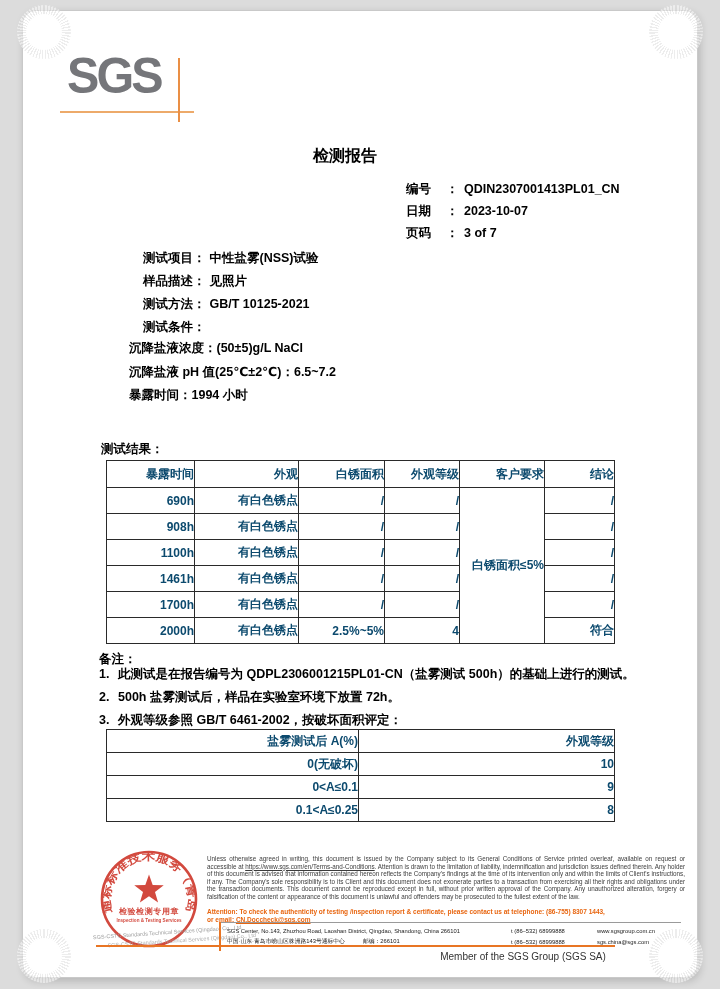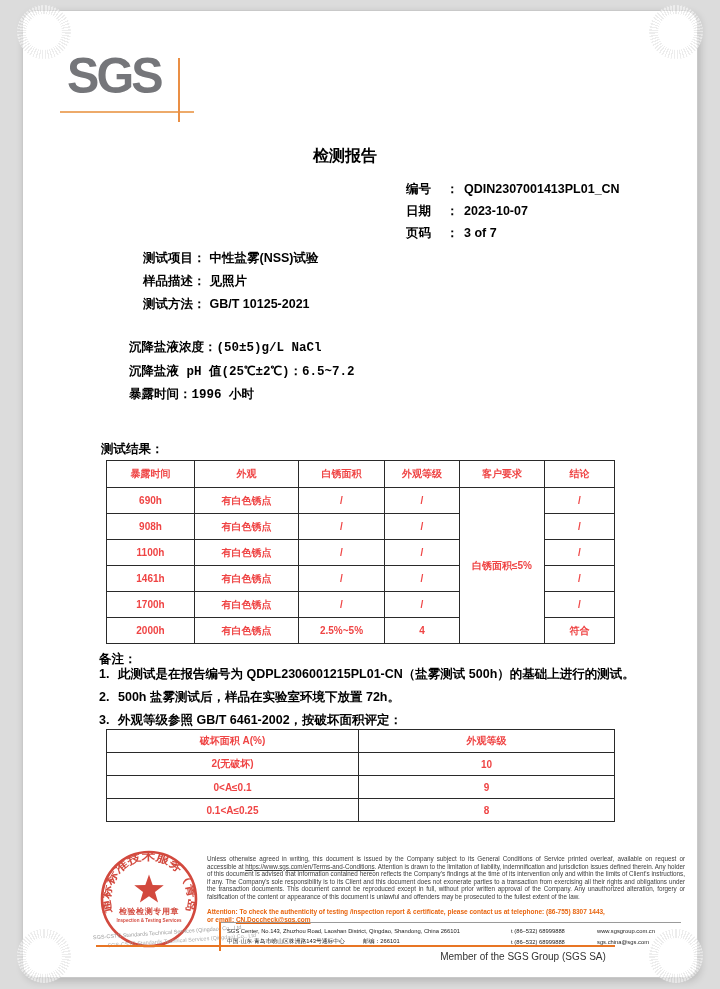"测试条件：" div.info-row { html: none -> <div> <span>测试条件：</span><span></span> </div> }
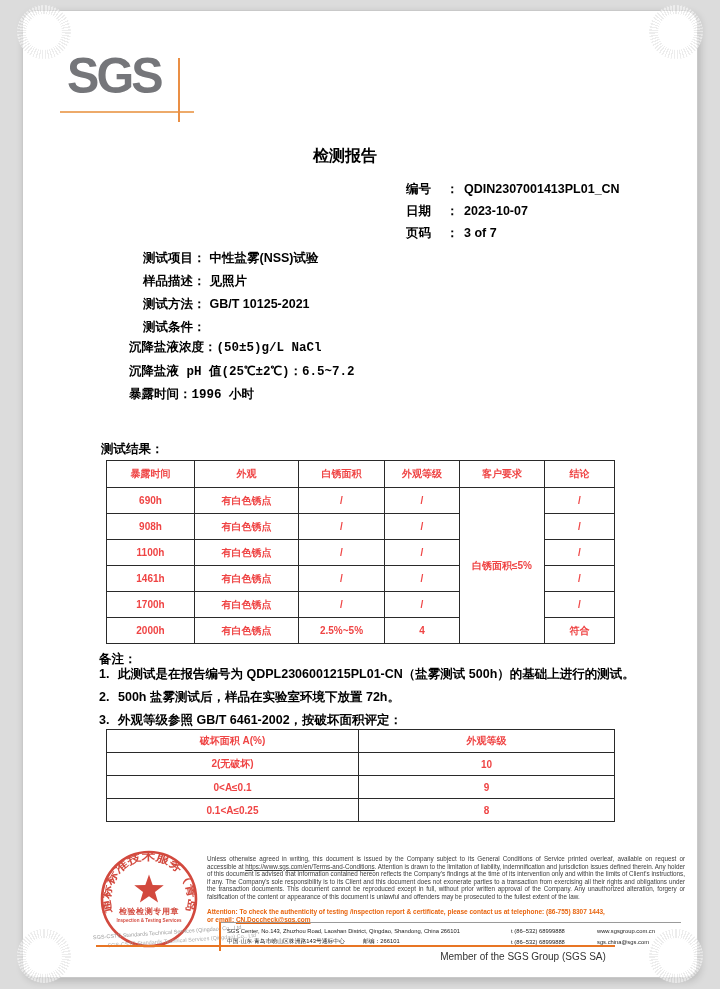"沉降盐液浓度：(50±5)g/L NaCl" .cond-row { font-family: Liberation Mono, monospace -> none }
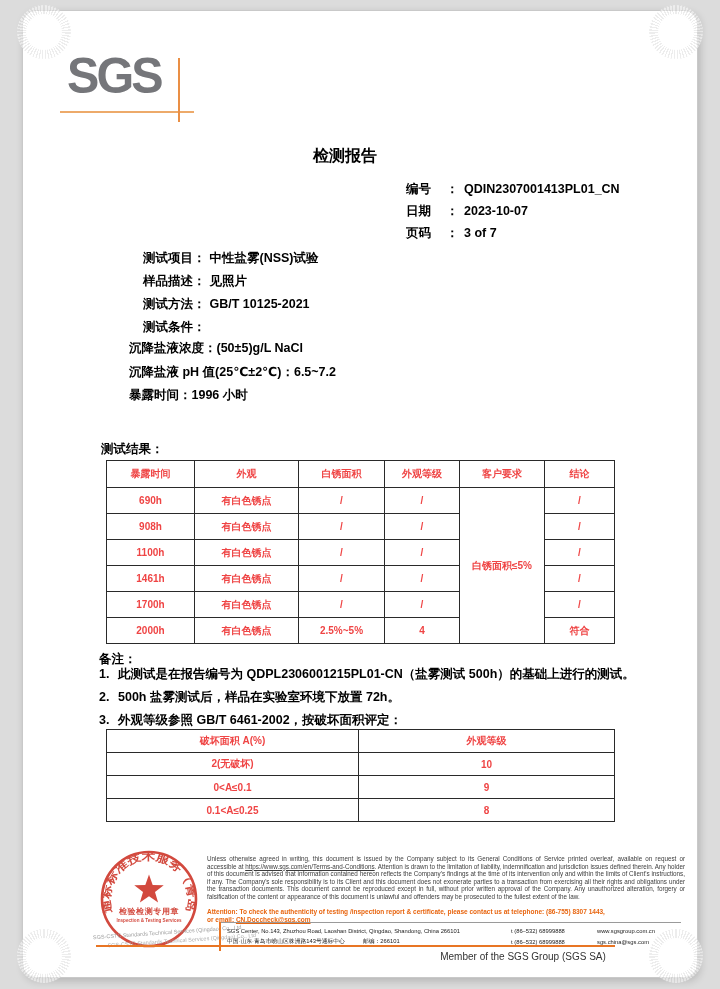"暴露时间：1996 小时" div.cond-row { text: 1996 -> 1994 }
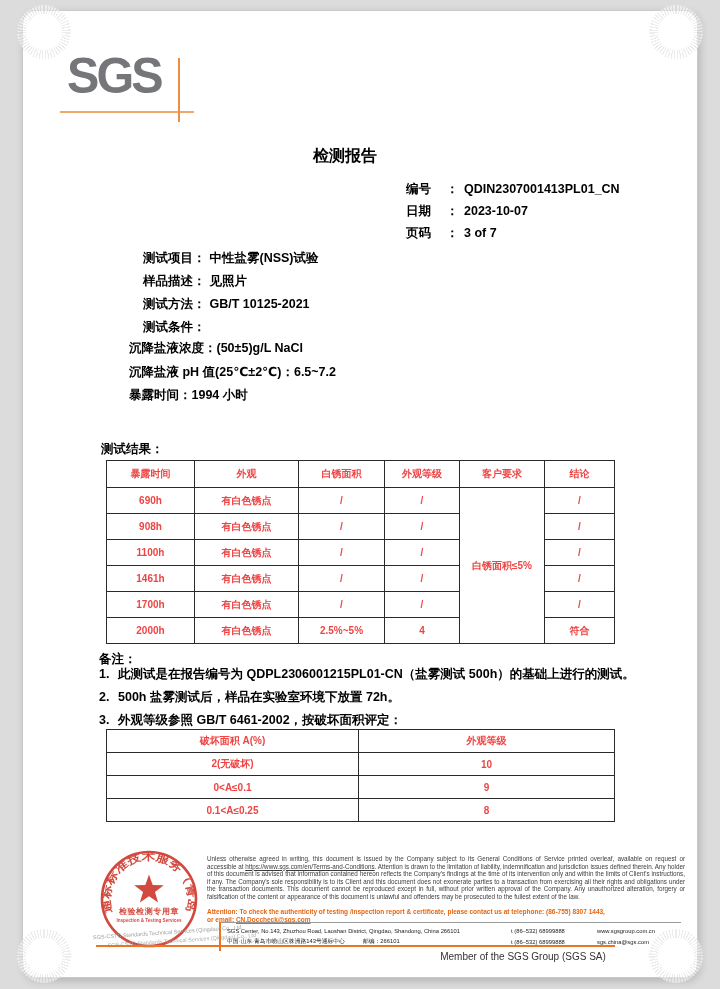"暴露时间" th,td { color: #ef4444 -> #0c4a6e; font-size: 10px -> 12px; text-align: center -> right }
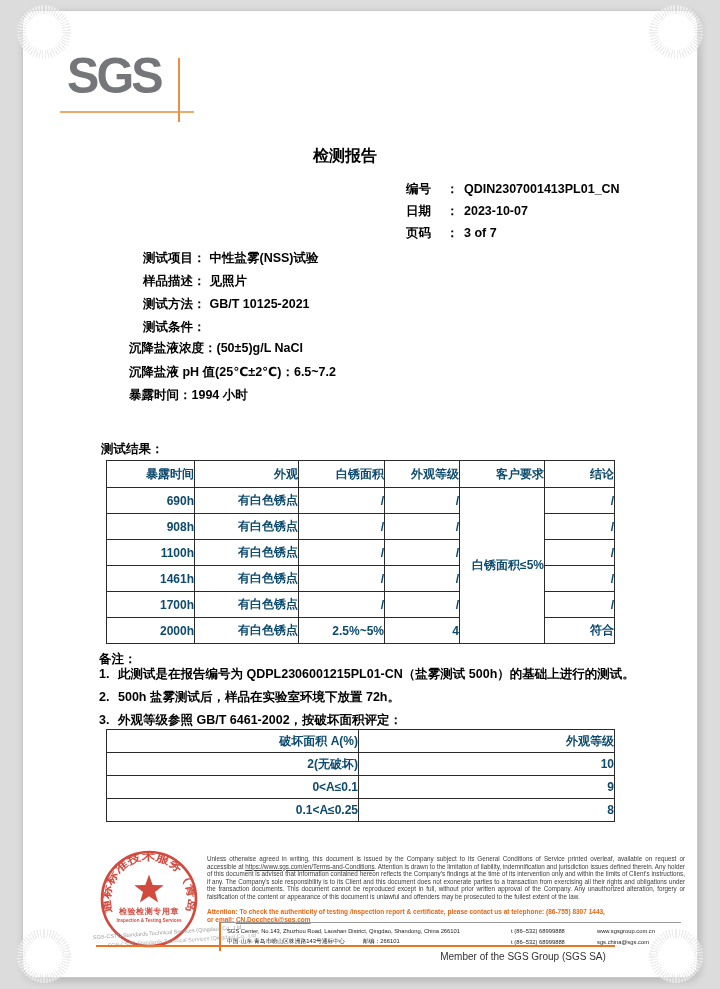"破坏面积 A(%)" th { text: 破坏面积 -> 盐雾测试后 }
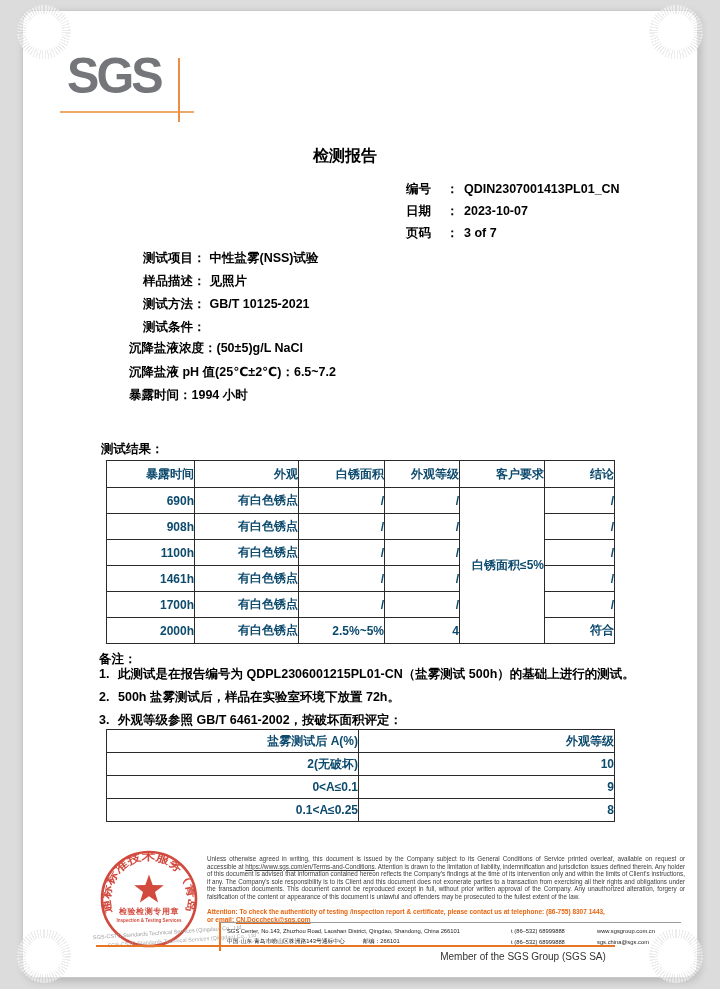"2(无破坏)" td { text: 2 -> 0 }
